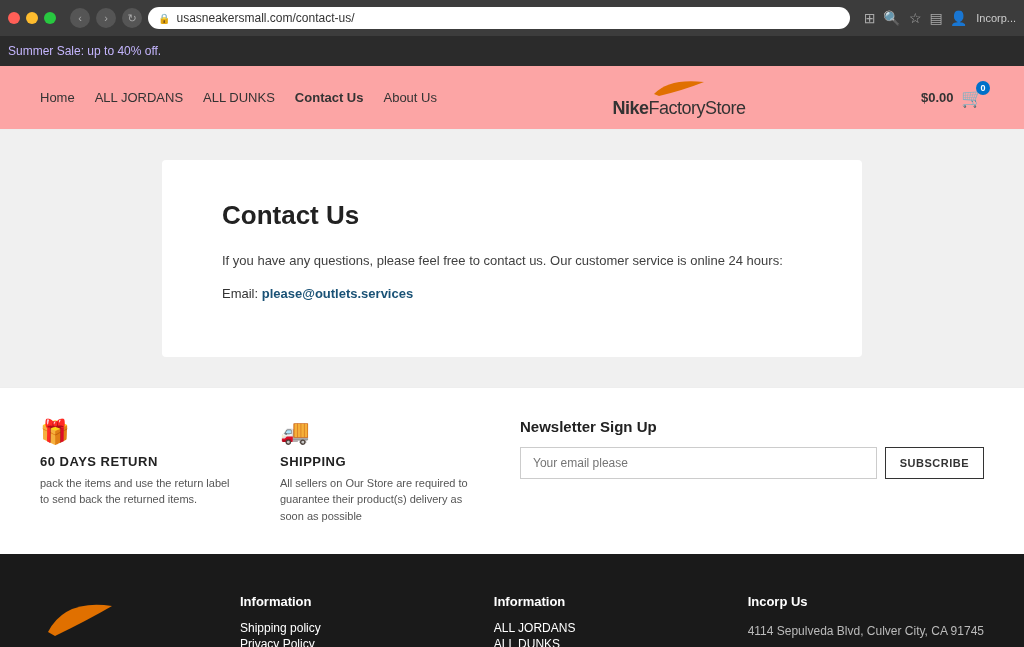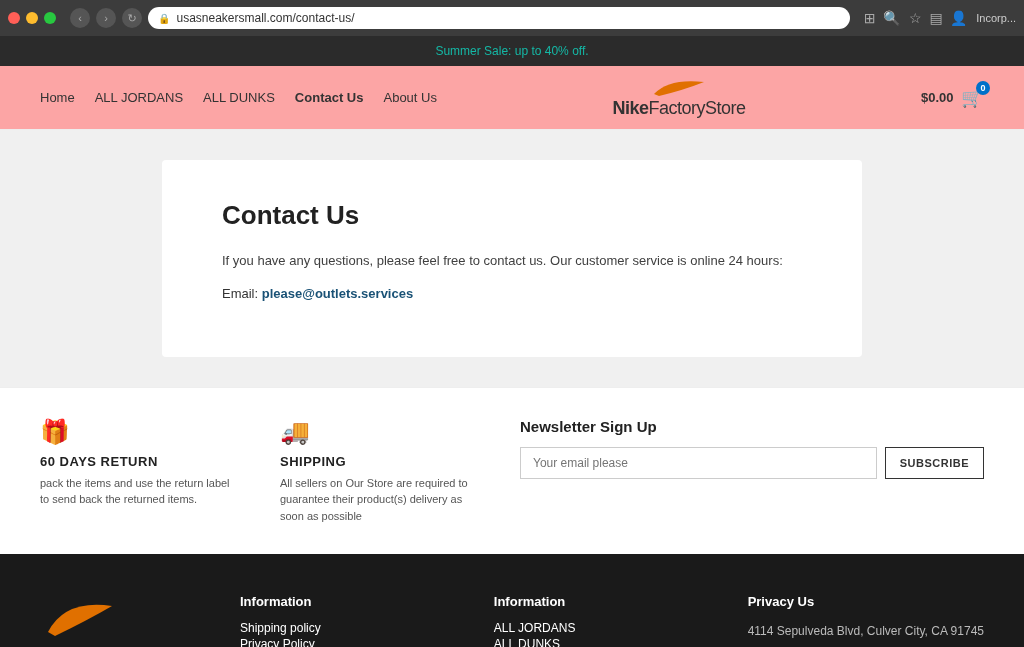"Summer Sale: up to 40%" .banner { color: #14b8a6 -> #c4b5fd; text-align: center -> left }
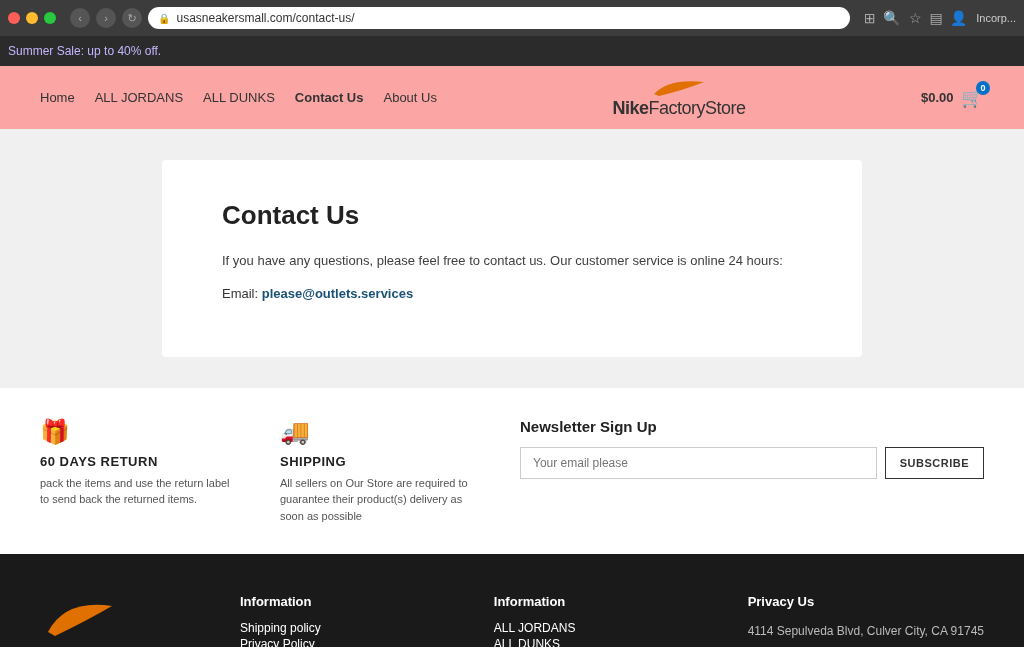"Privacy Us" h4 { text: Privacy -> Incorp }
